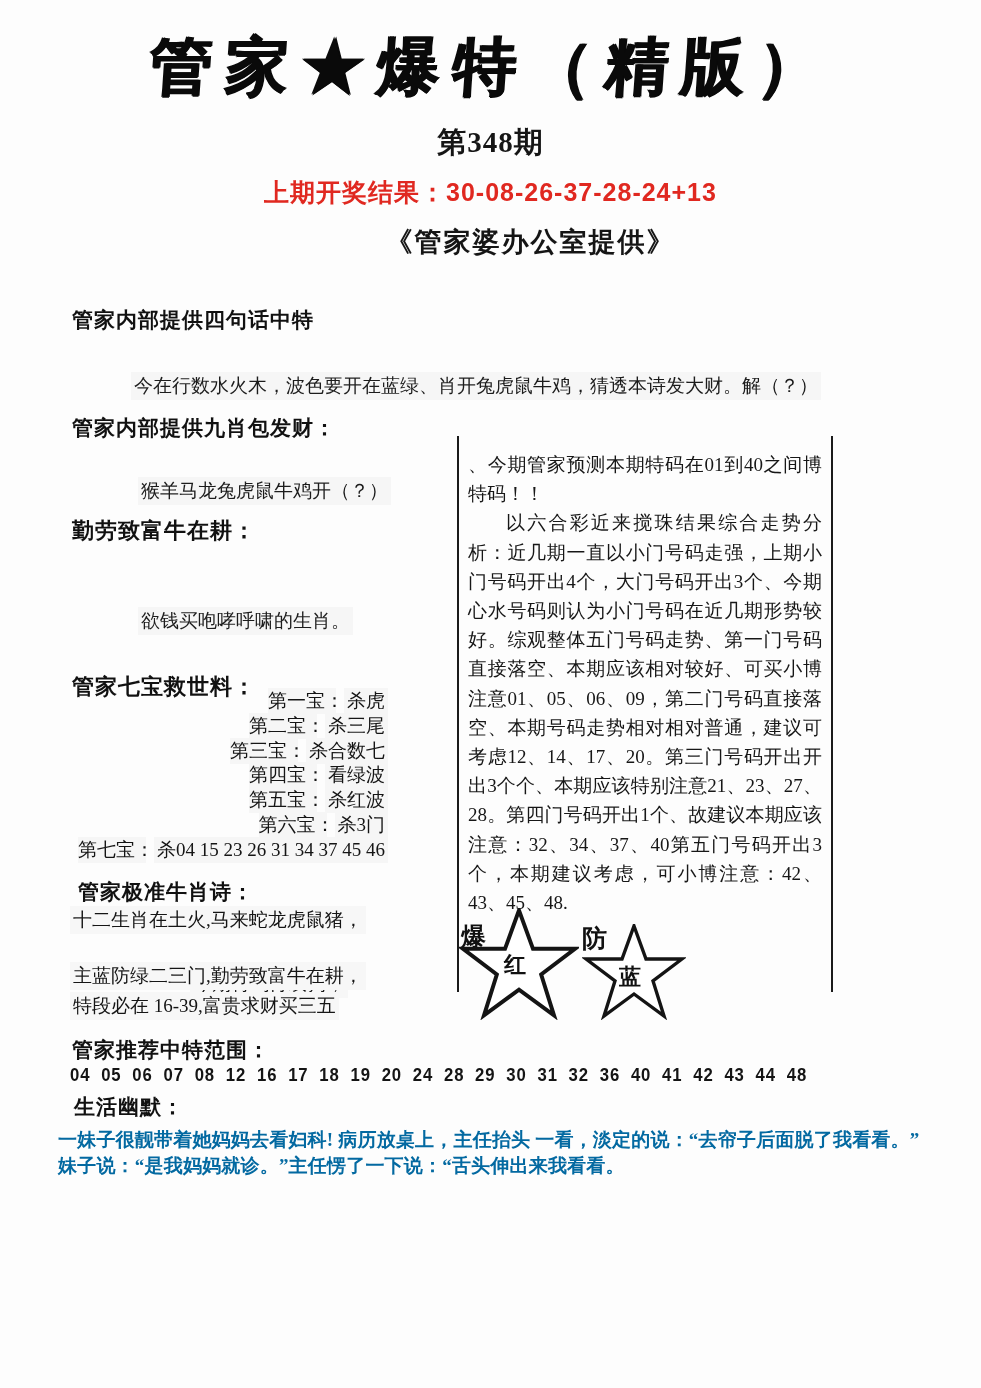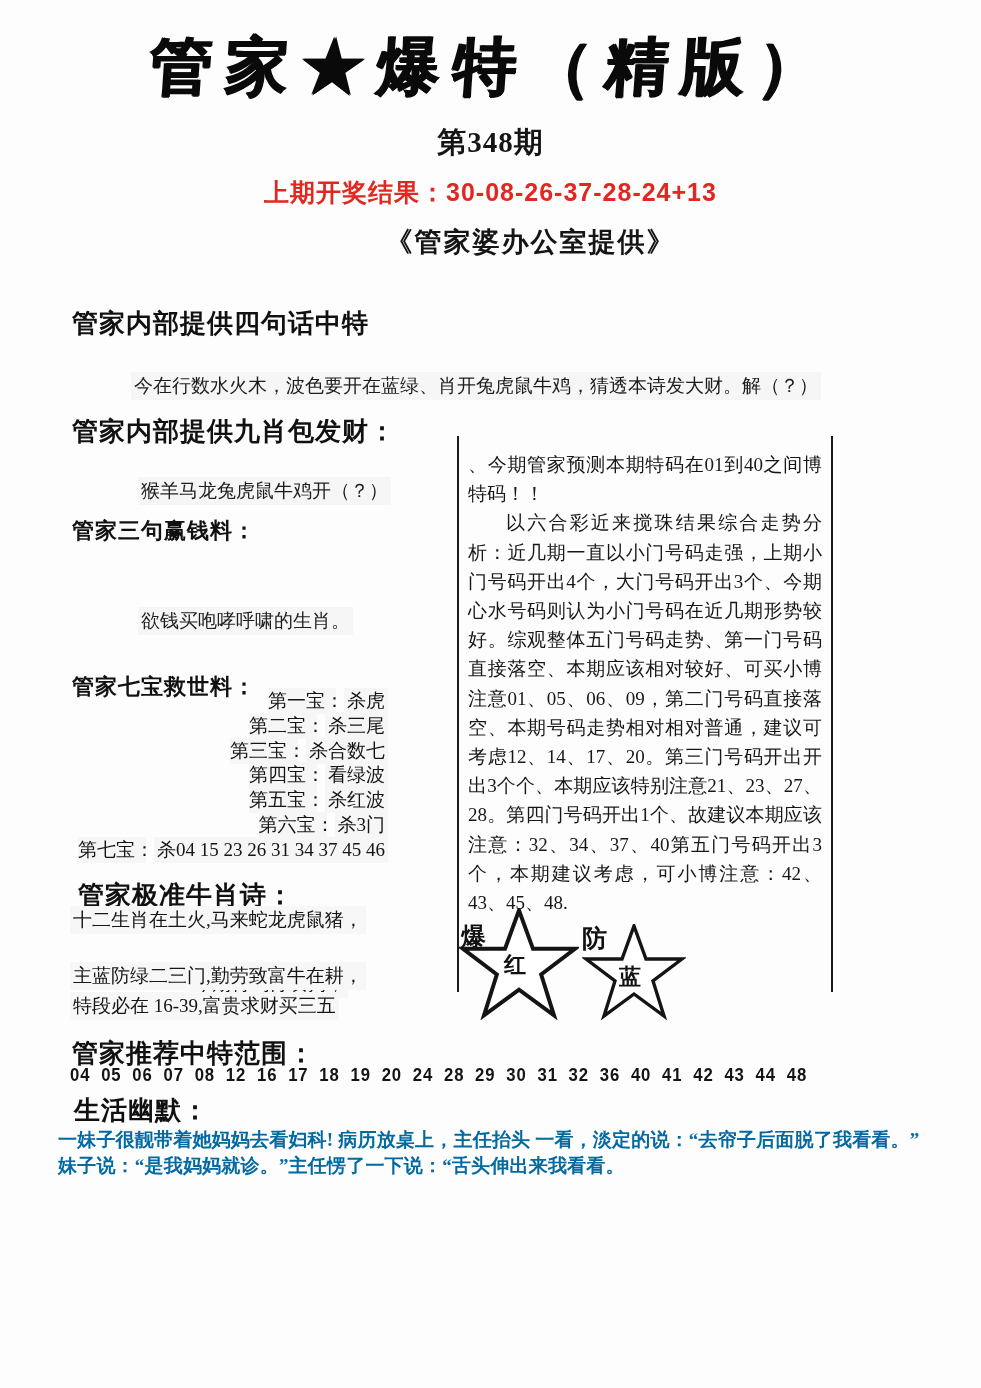"管家内部提供四句话中特" .sec-h { font-size: 26px -> 21px }
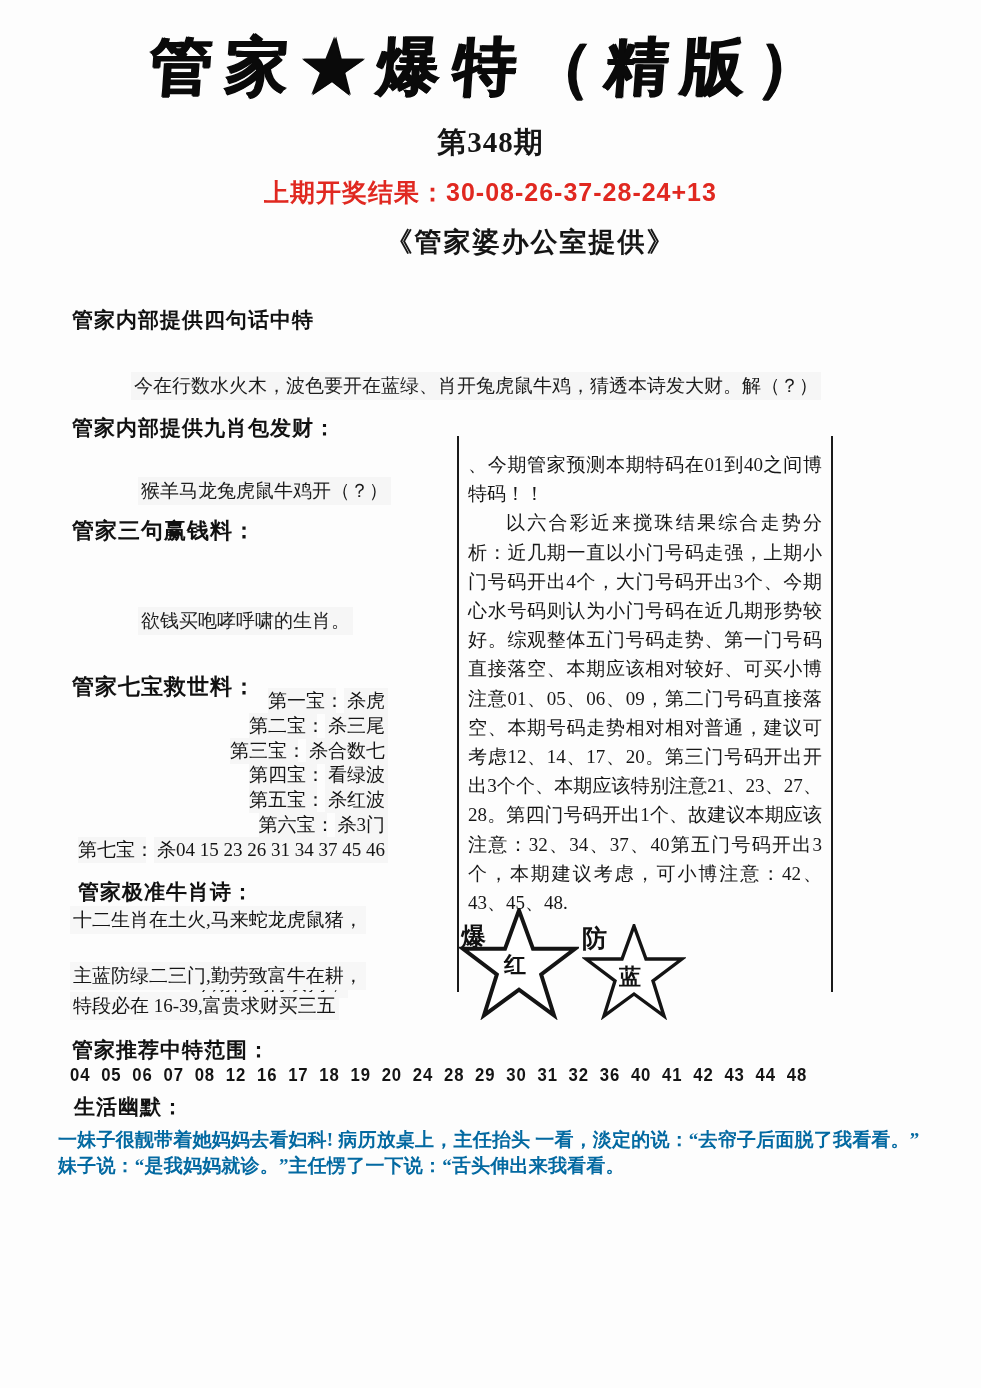"管家三句赢钱料：" div.abs { text: 管家三句赢钱料 -> 勤劳致富牛在耕 }
